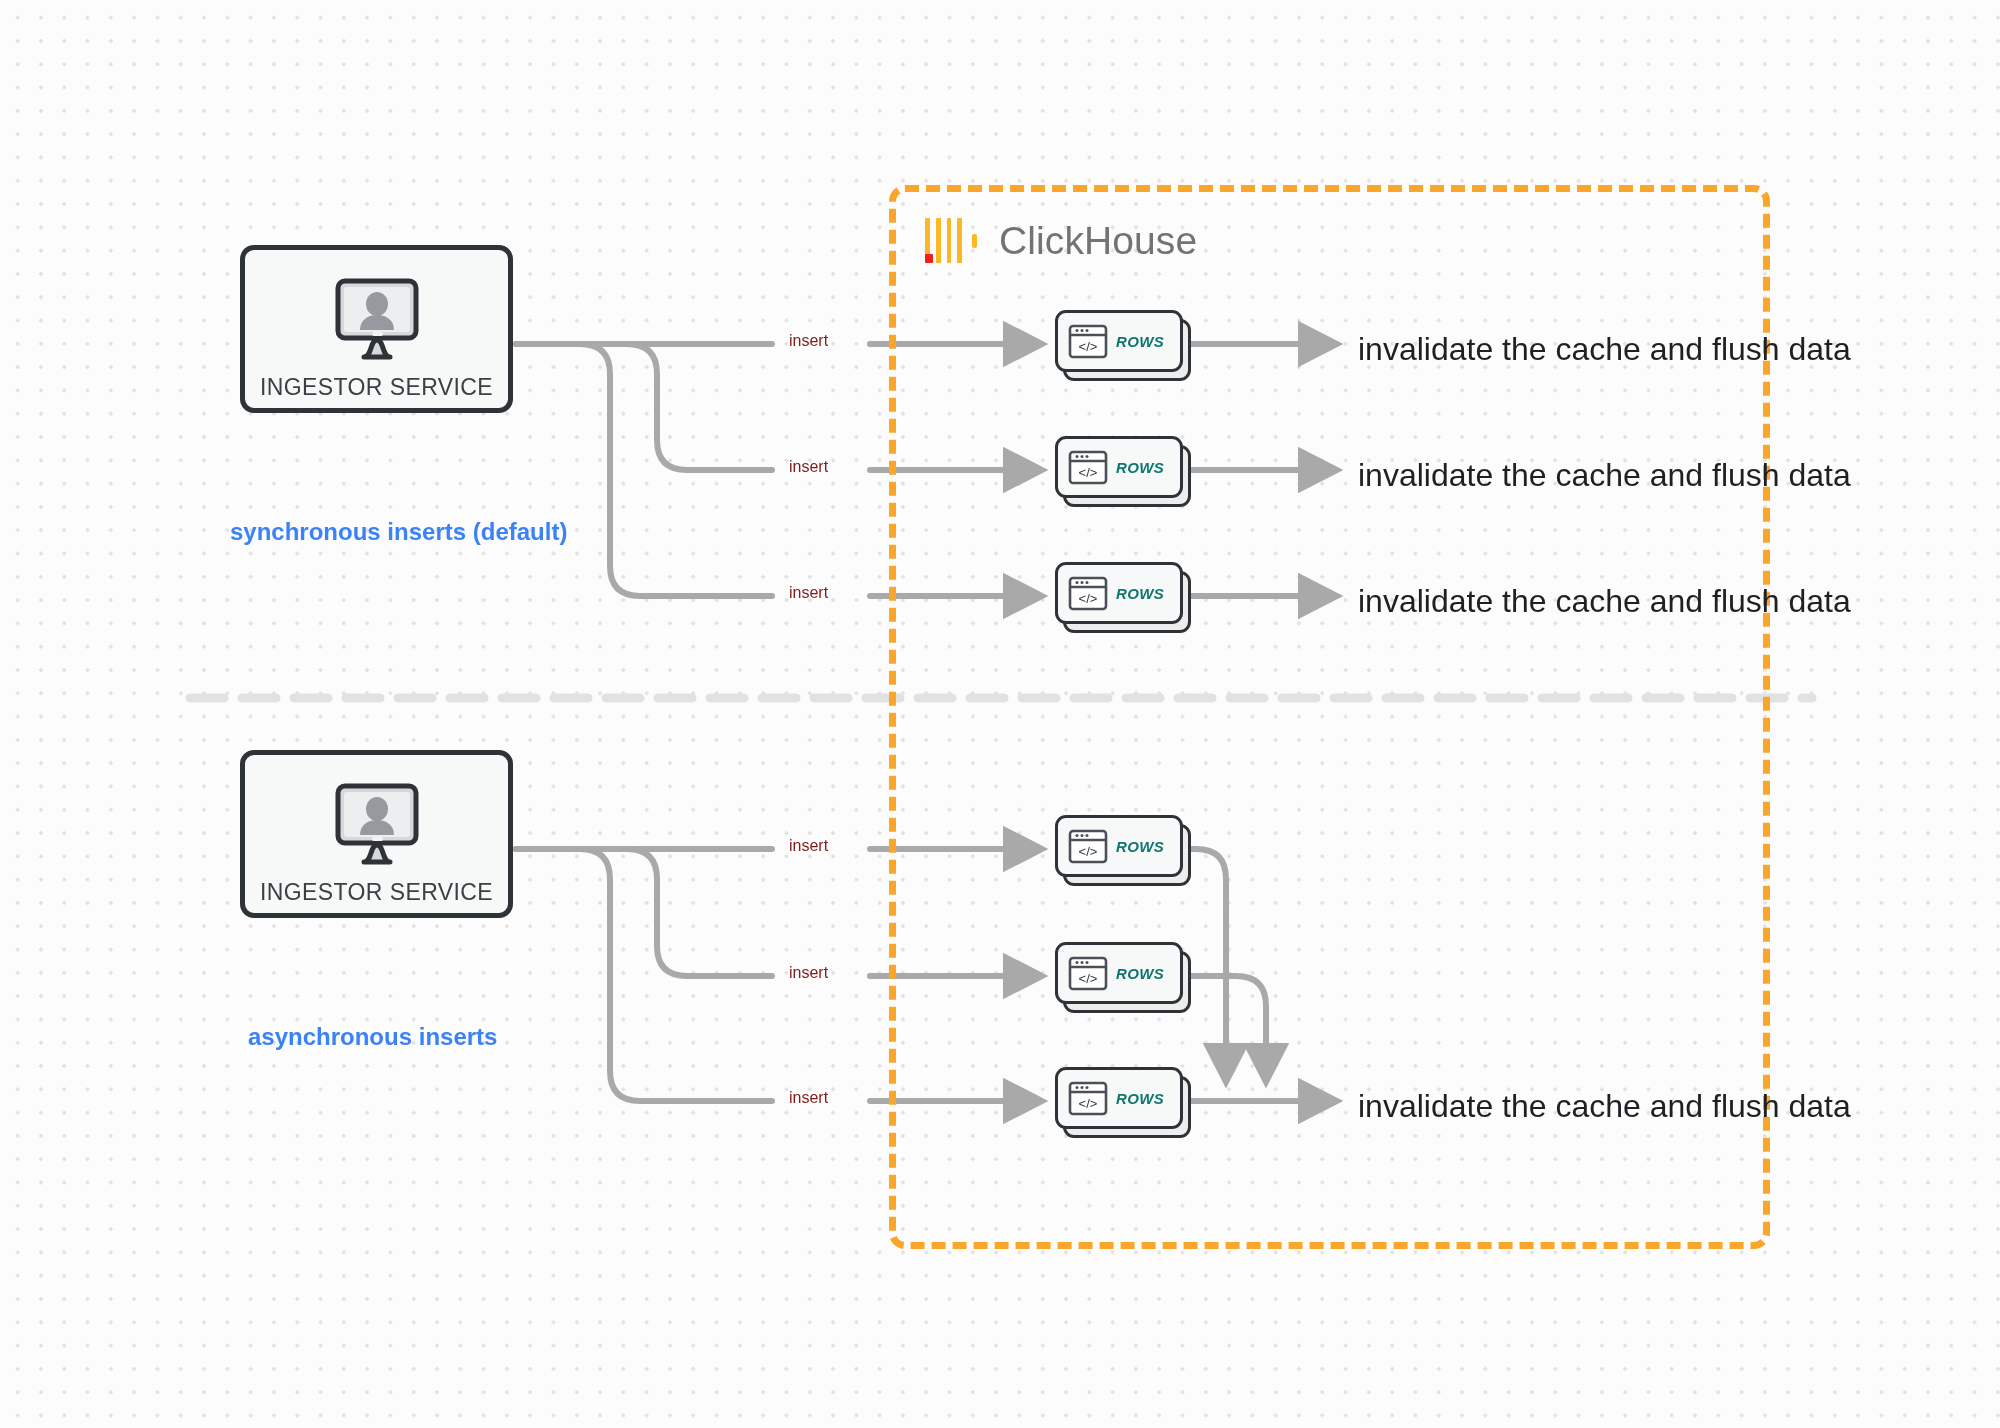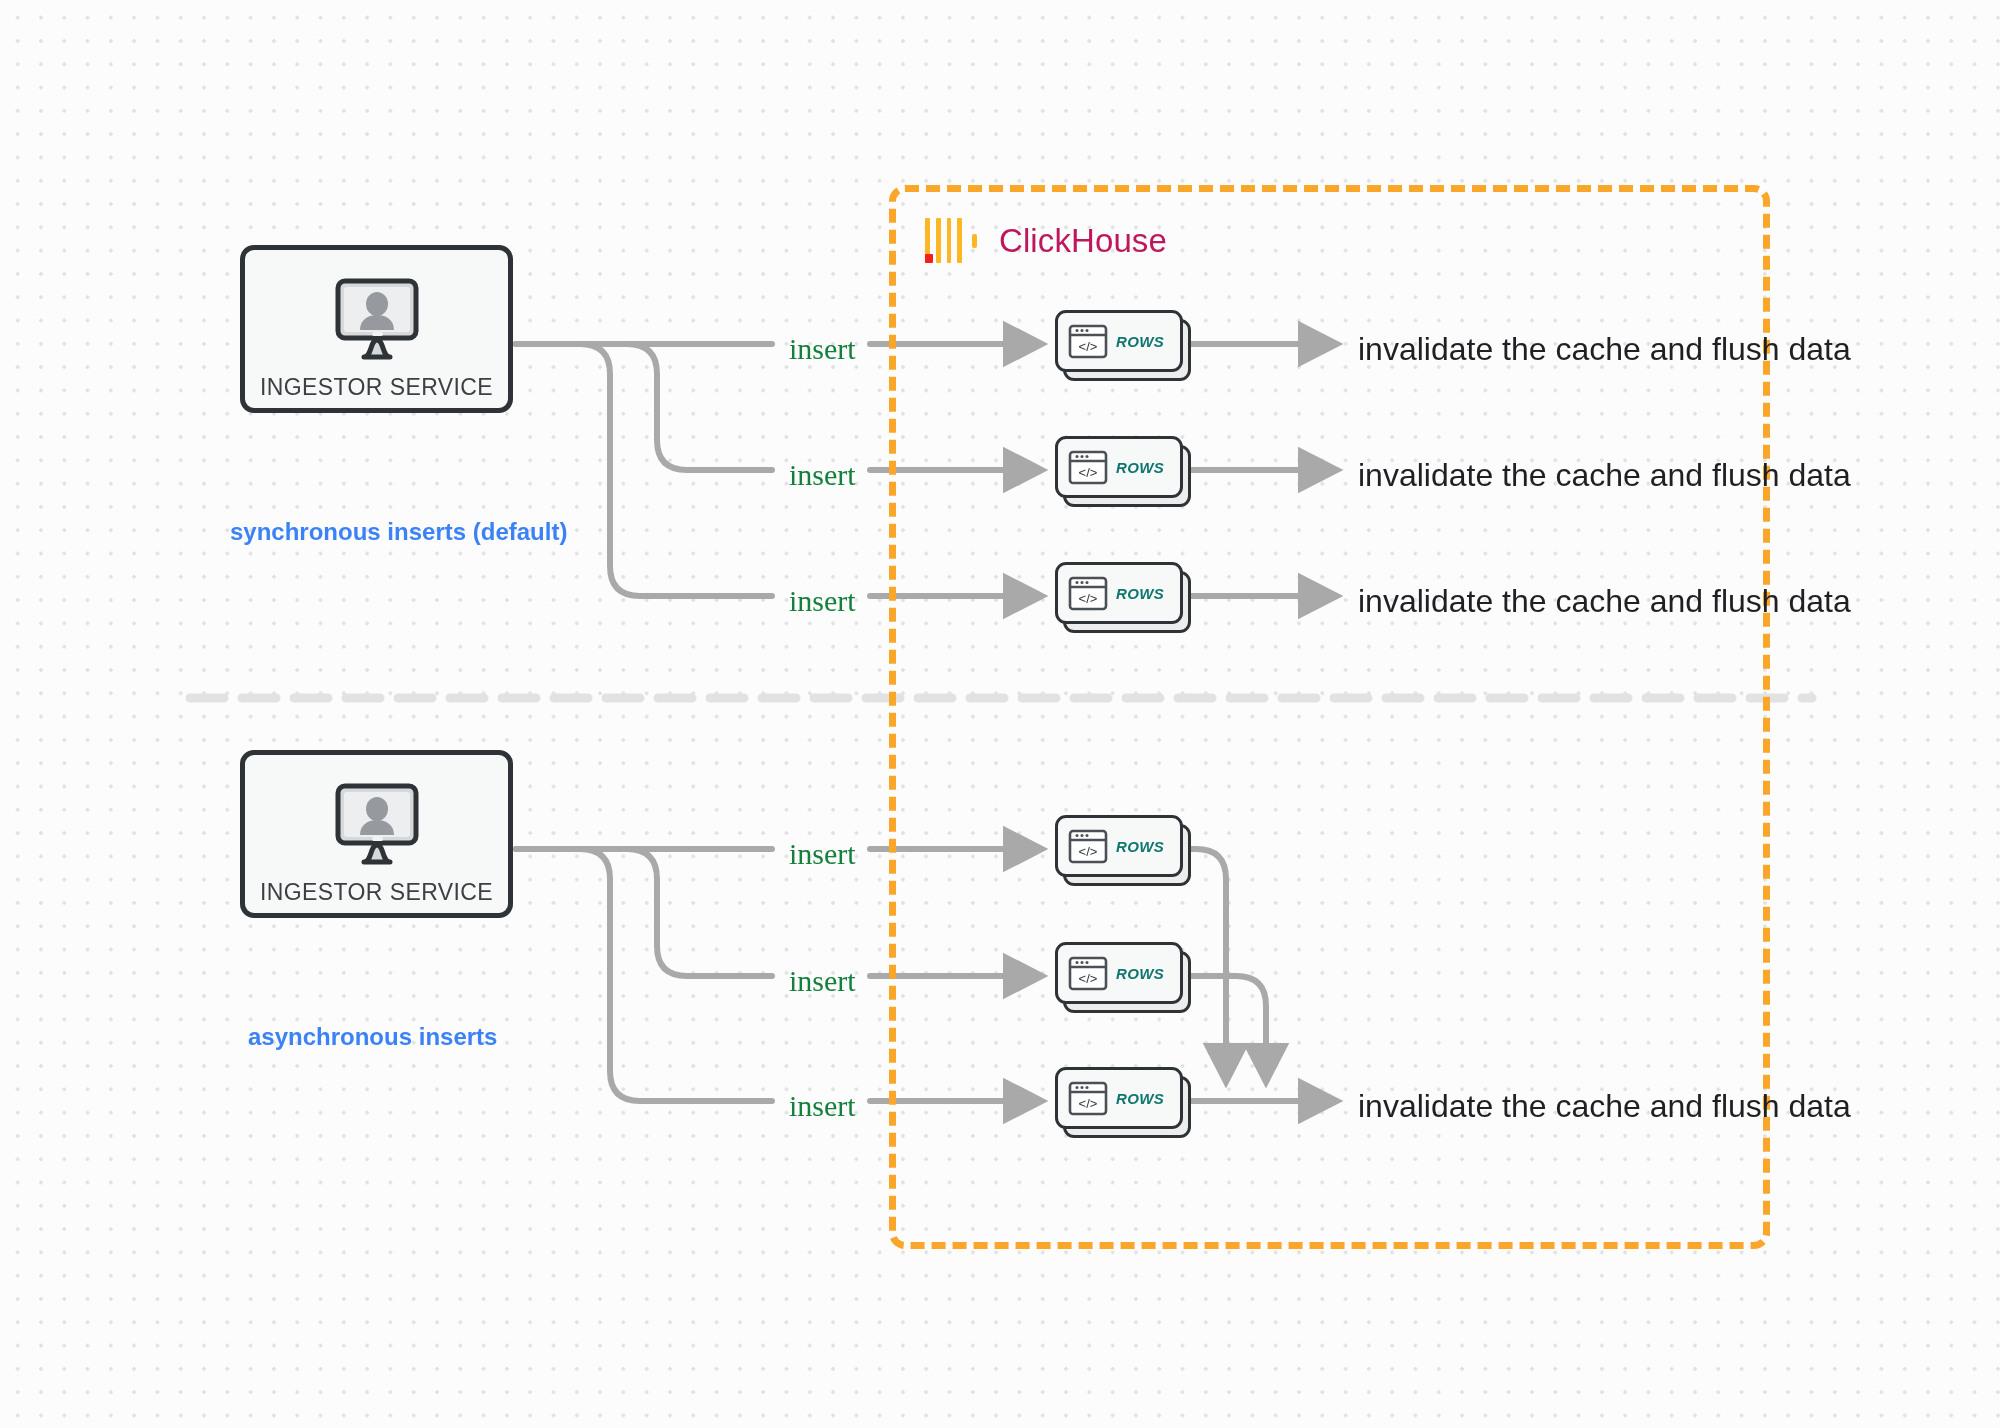"ClickHouse" .ch-name { color: #be185d -> #737373; font-size: 33px -> 39px }
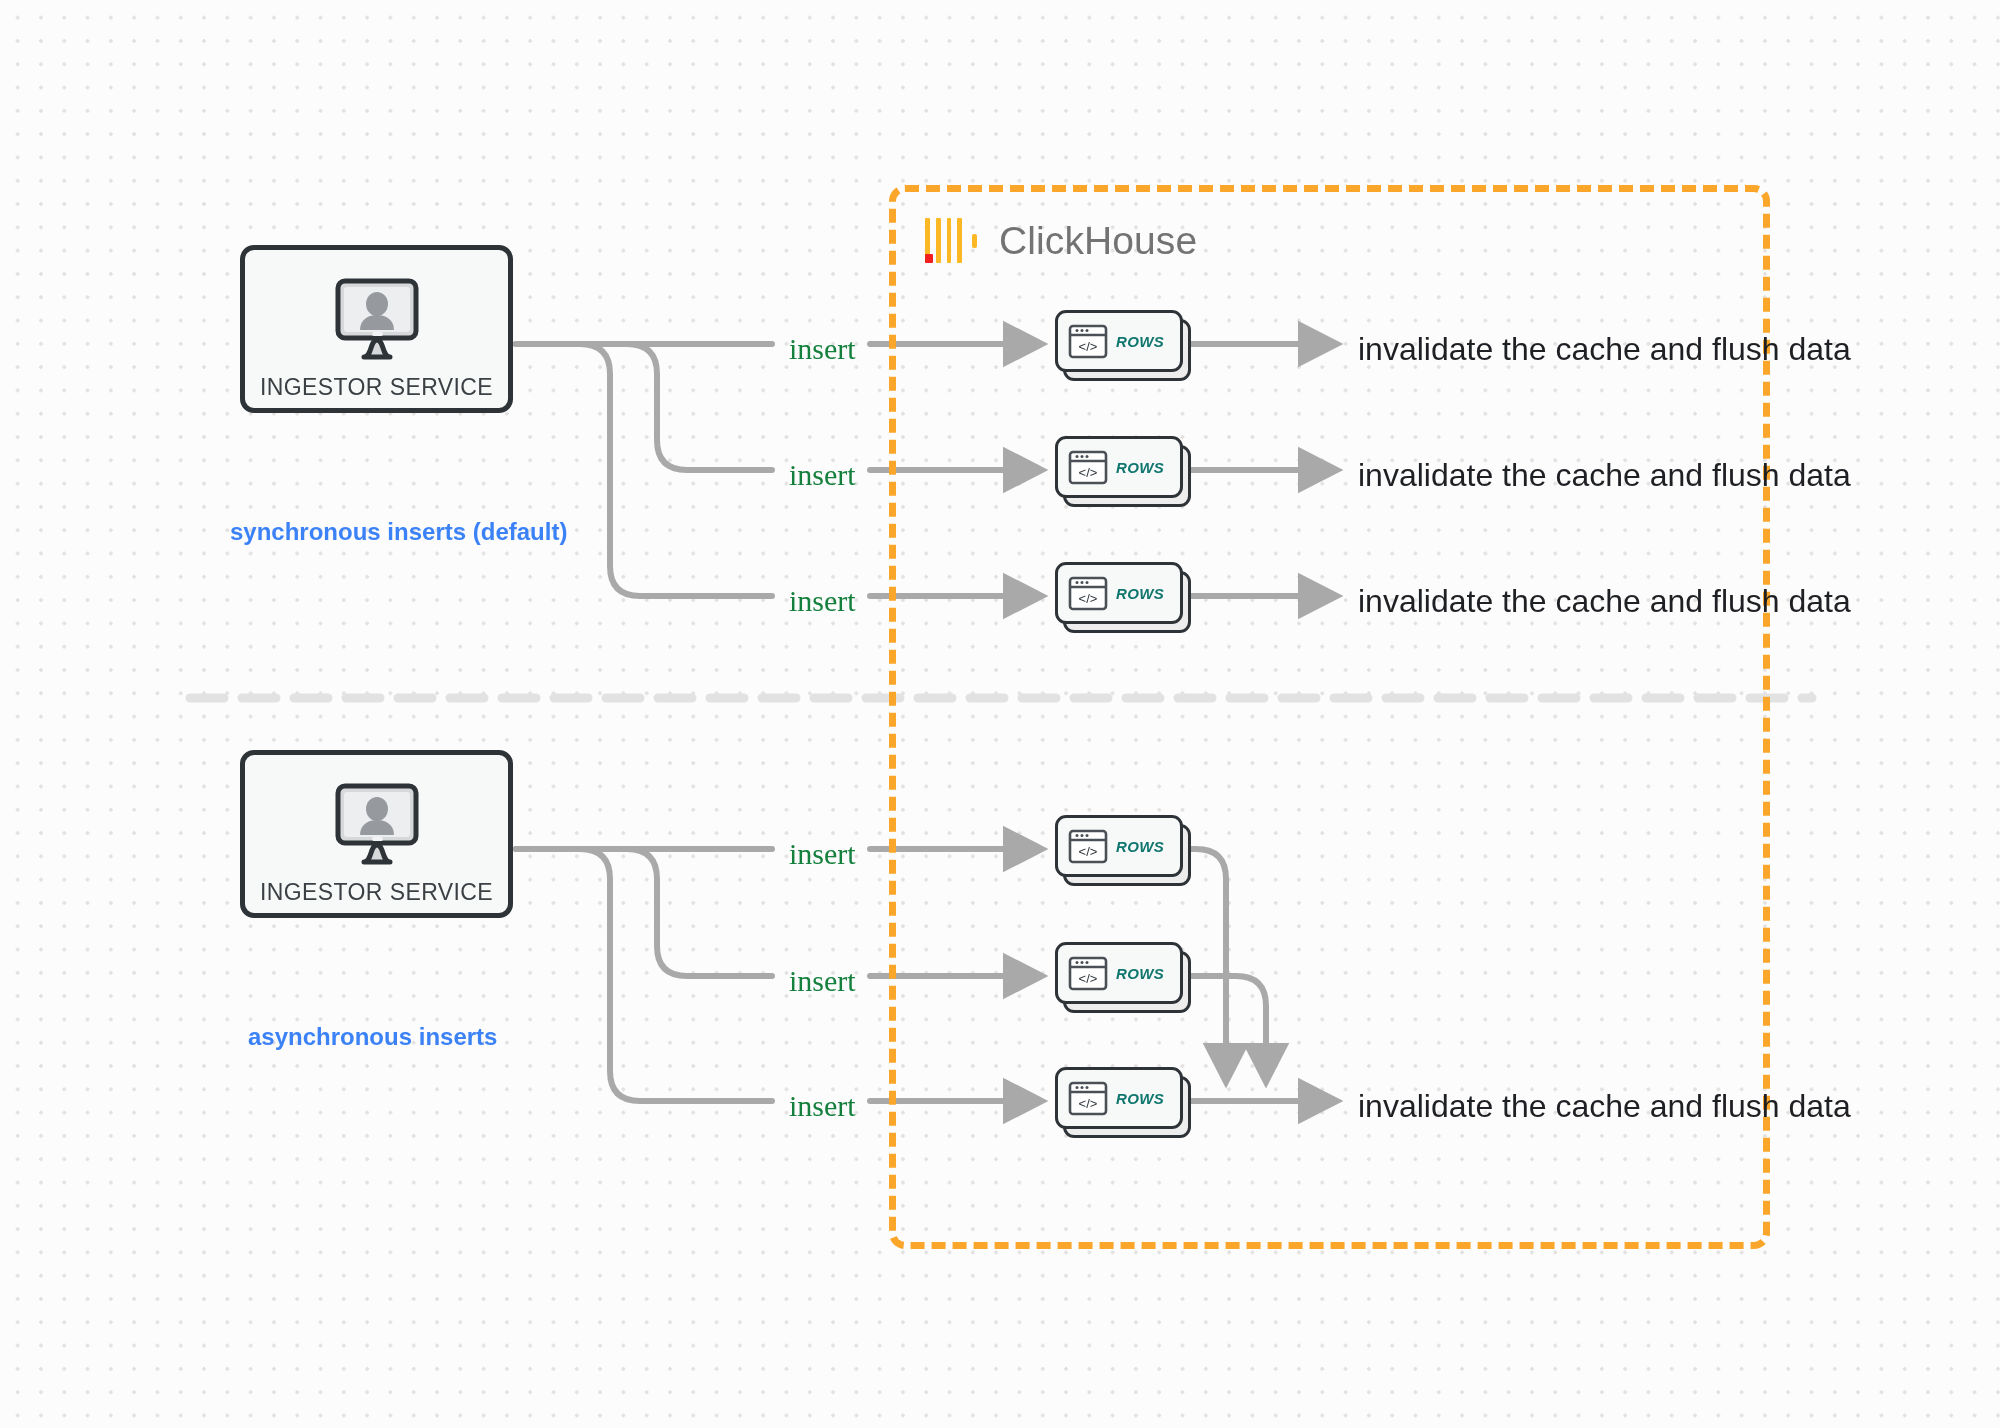"insert" .edge-label { color: #15803d -> #7f1d1d; font-family: Liberation Serif, serif -> none; font-size: 30px -> 16px }
